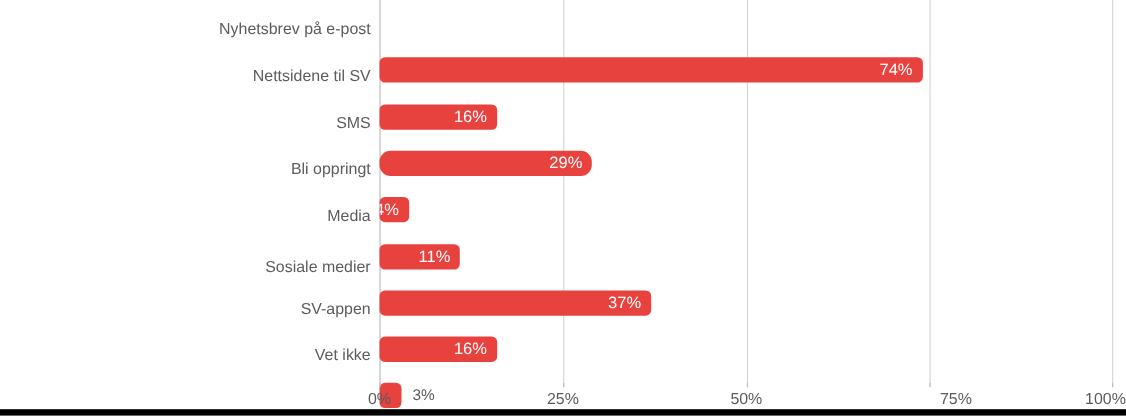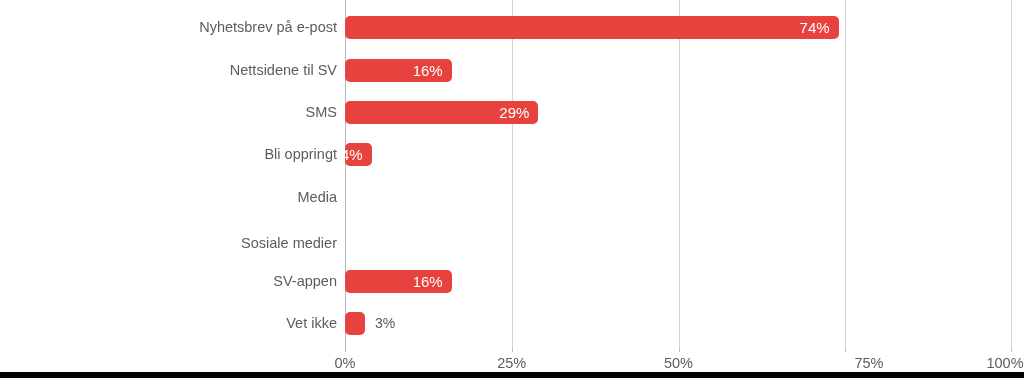"74%" .bars { margin-top: none -> 36px }
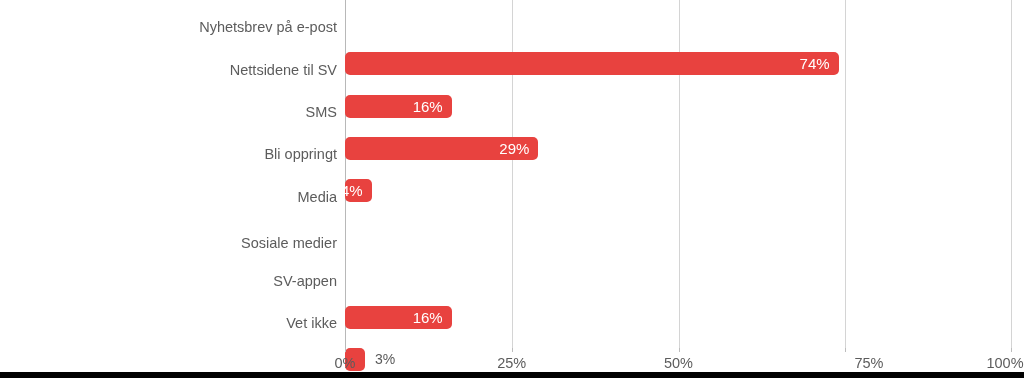"29%" div.bar { border-radius: none -> 10px }
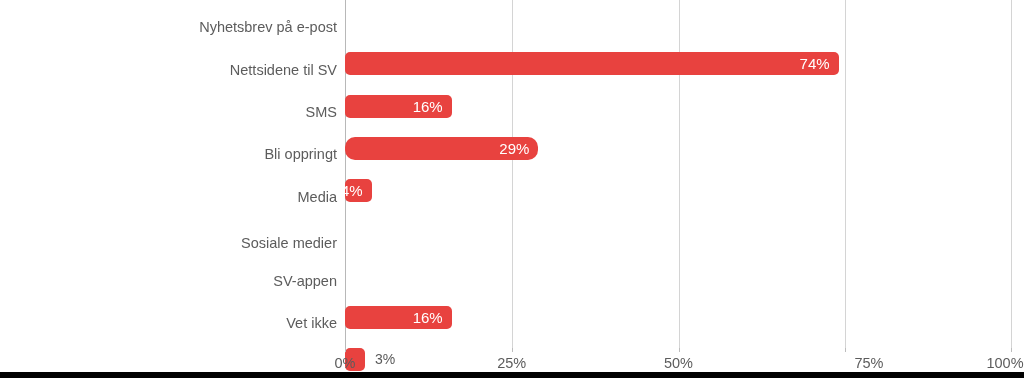"11%" div.bar-row { html: none -> <div> <div> <span>11%</span> </div> </div> }
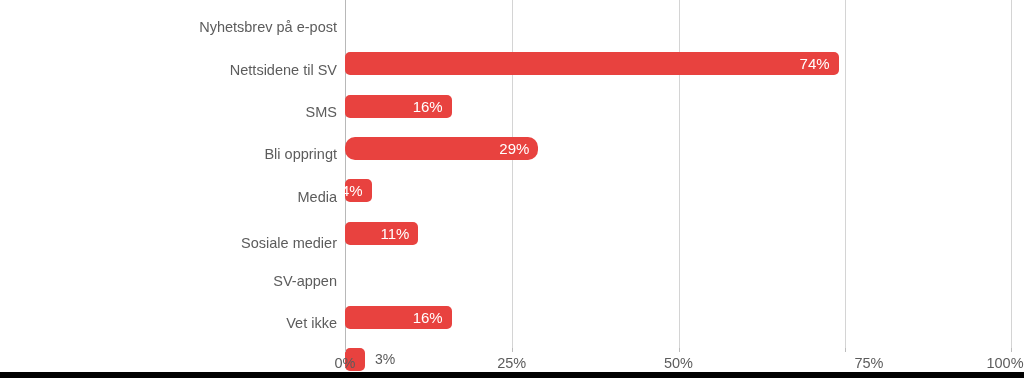"37%" div.bar-row { html: none -> <div> <div> <span>37%</span> </div> </div> }
